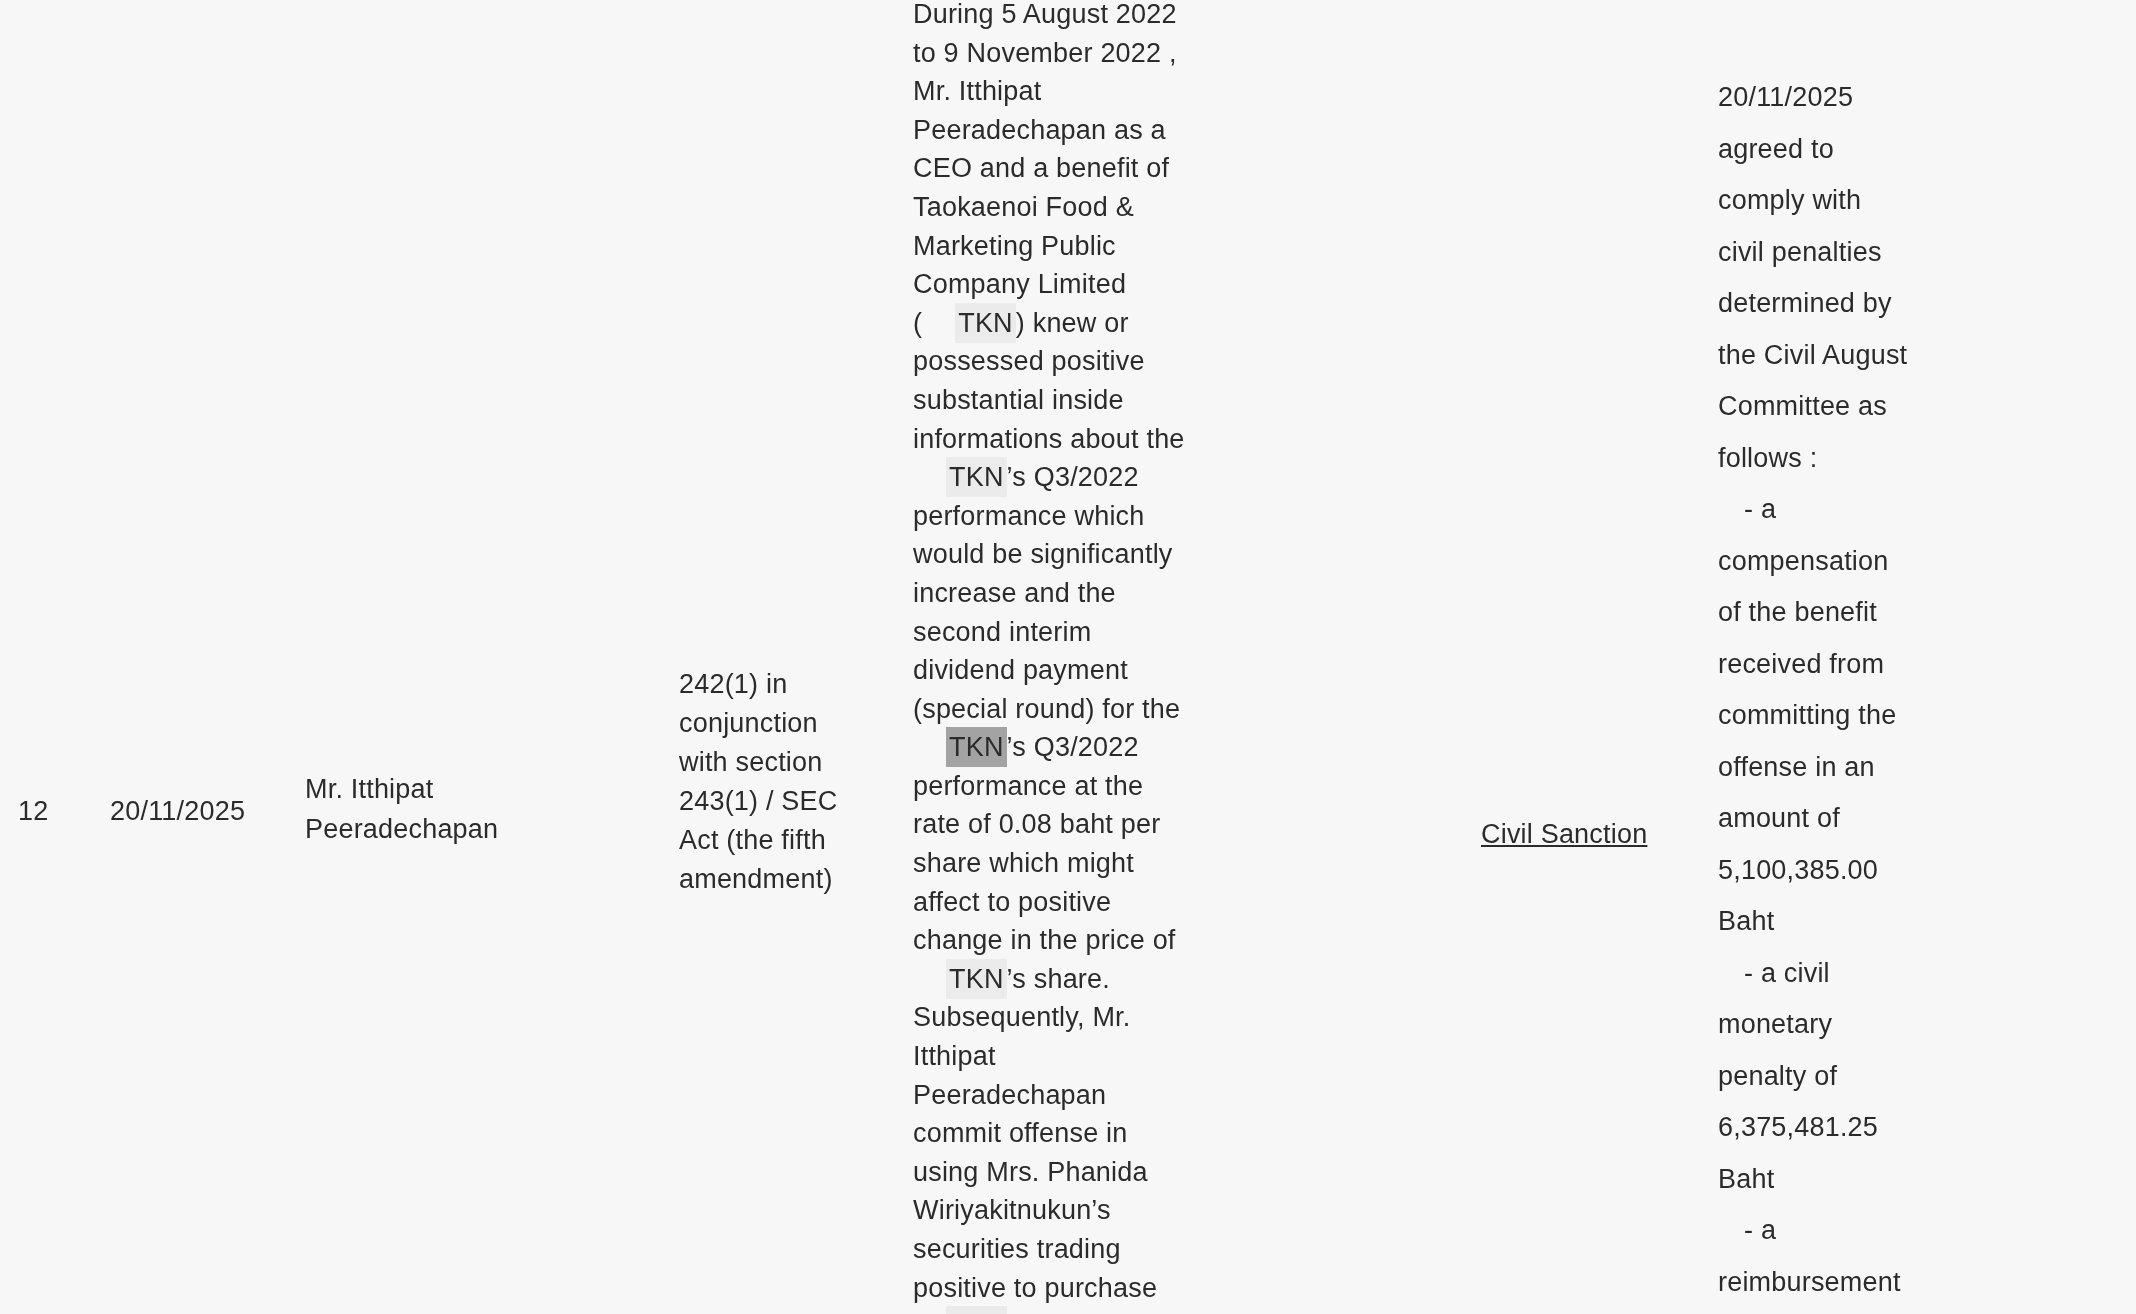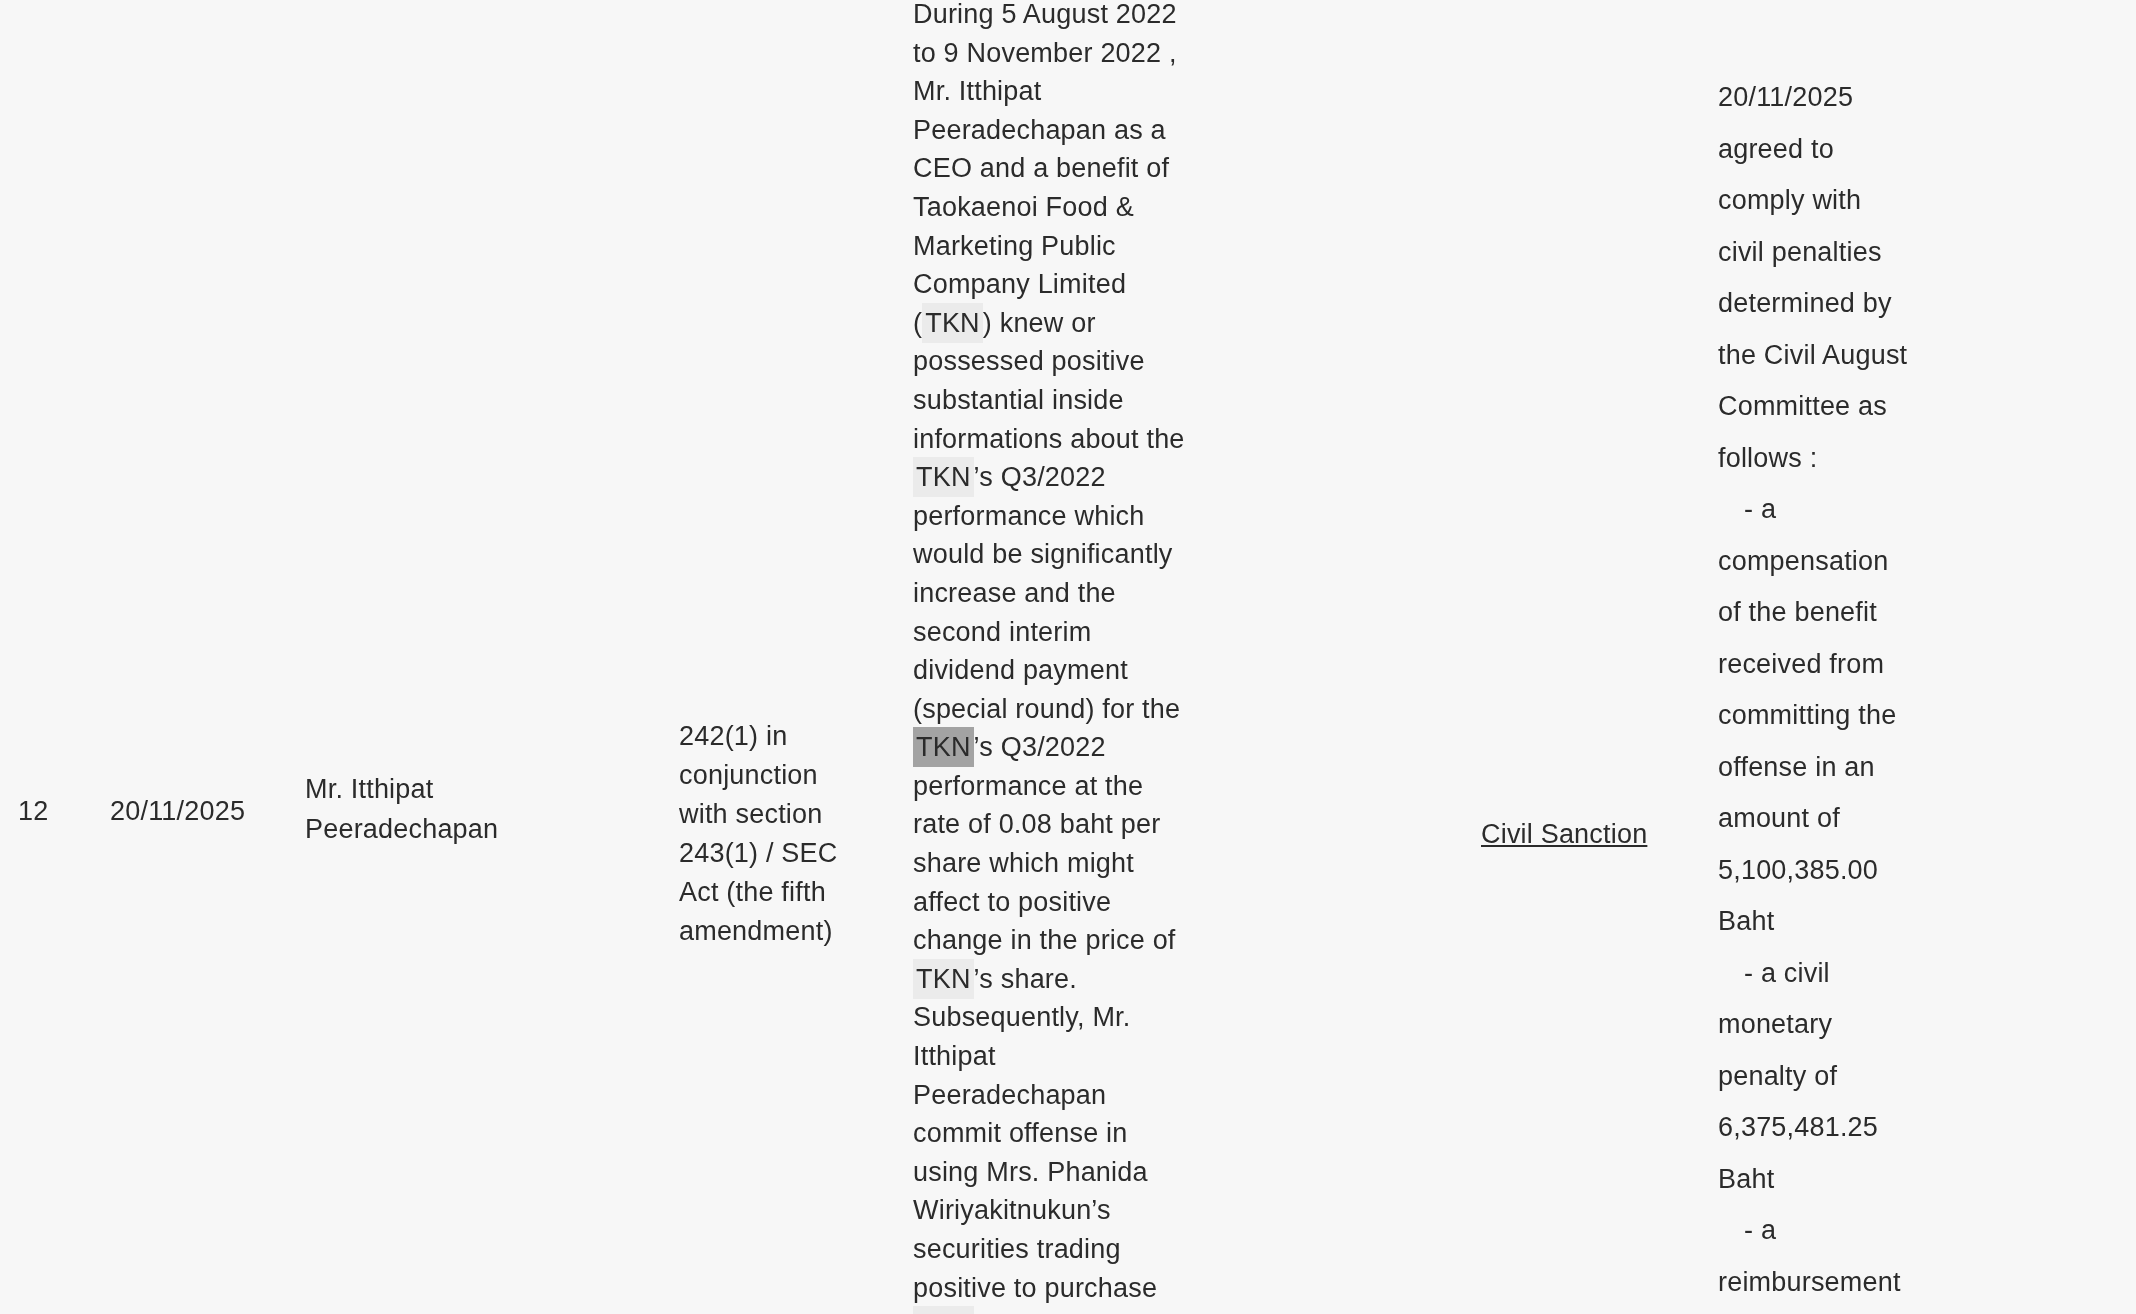"TKN" .hl { margin-left: none -> 33px }
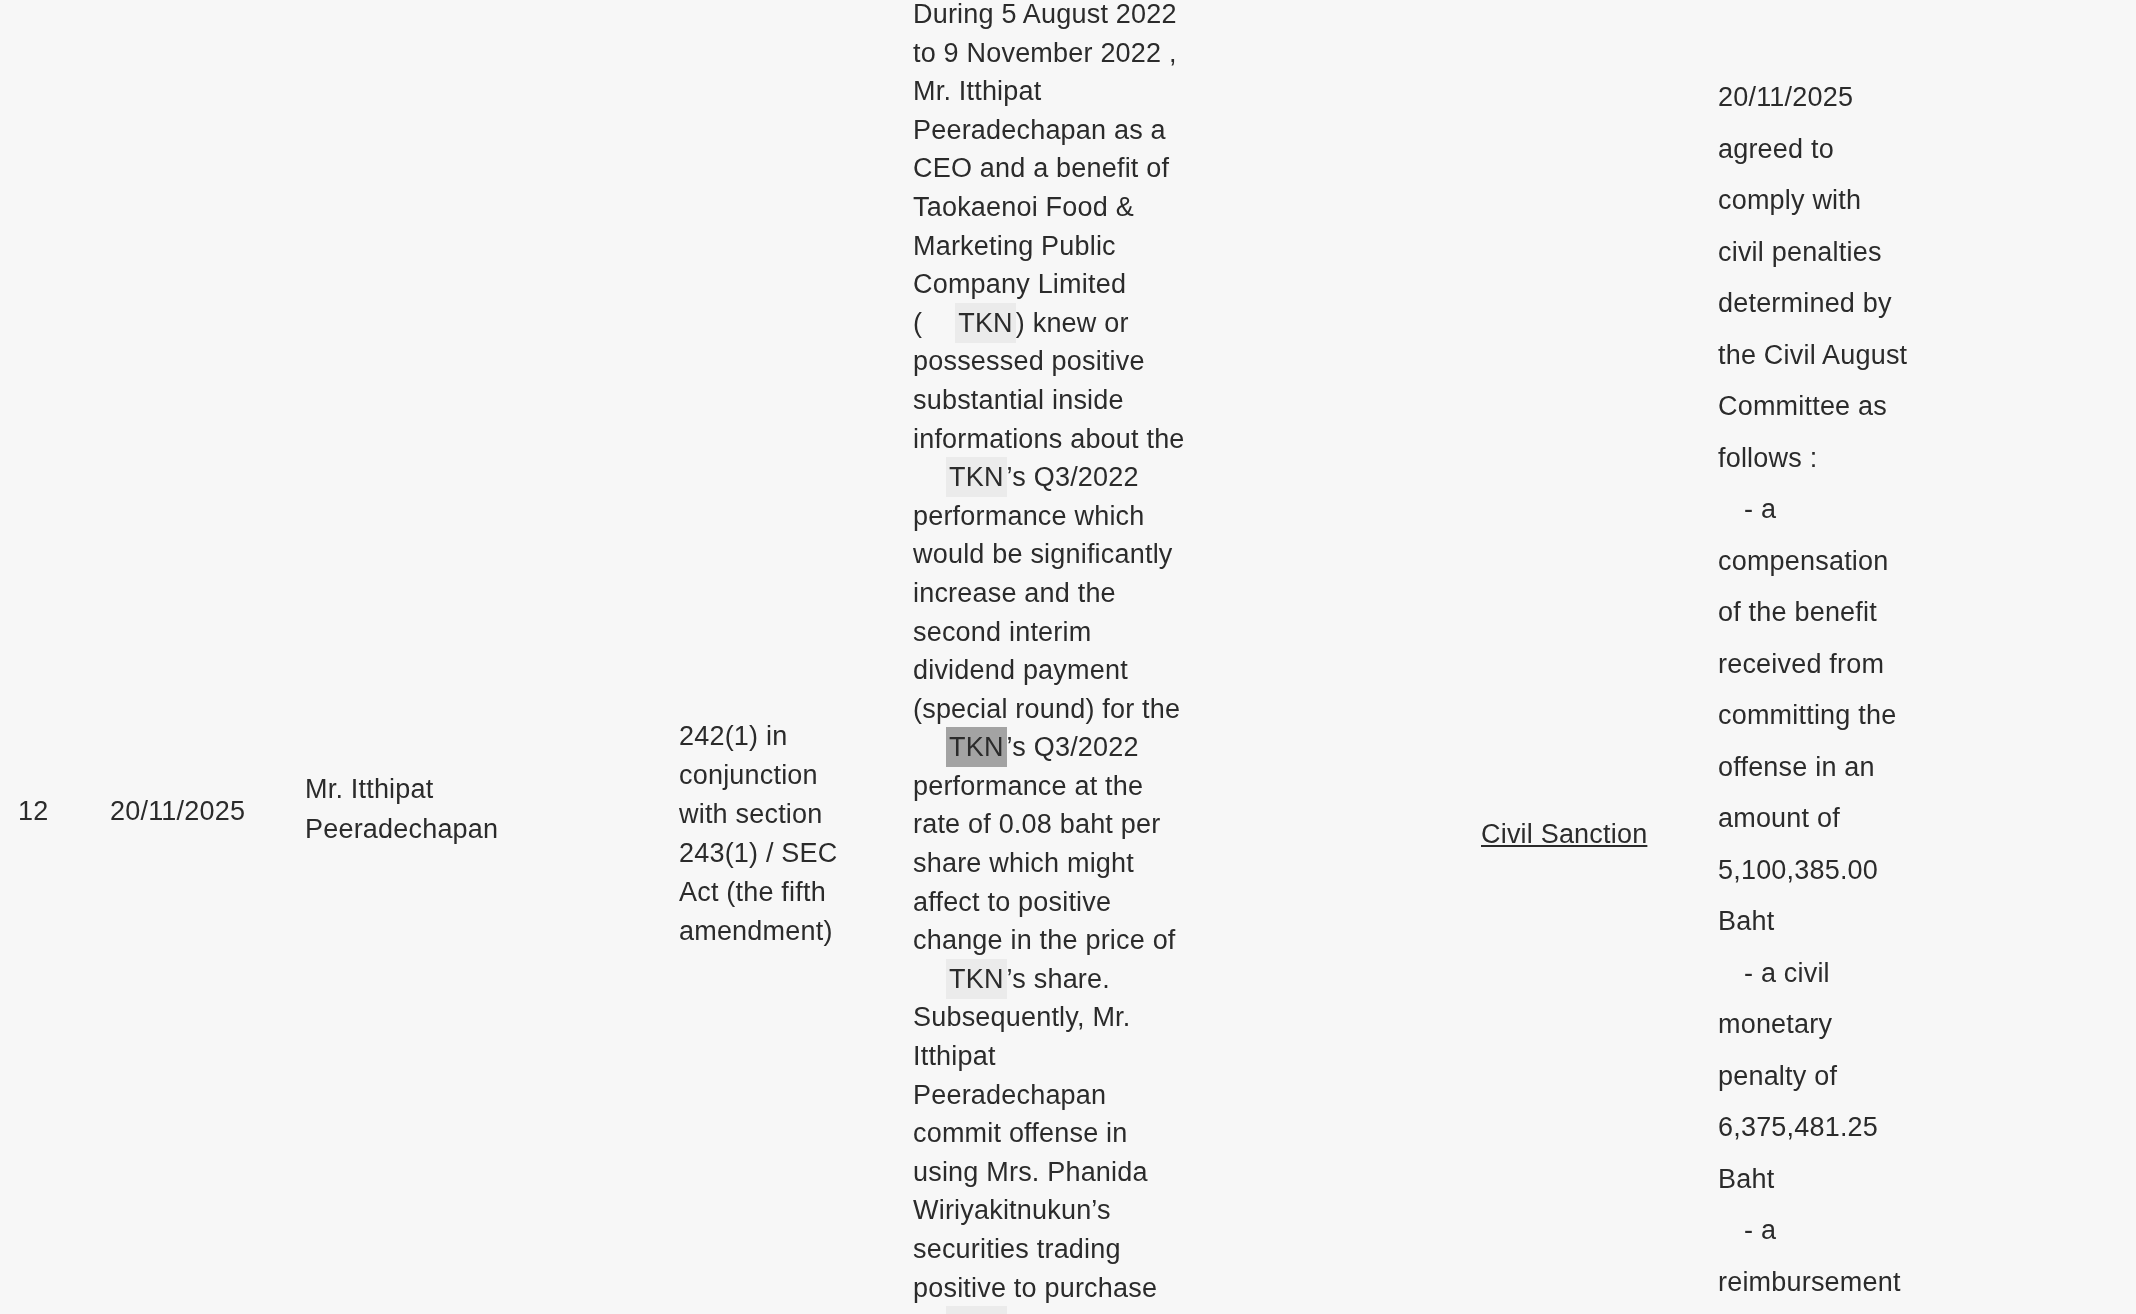"242(1) in" #cell-section { top: 717px -> 665px }
